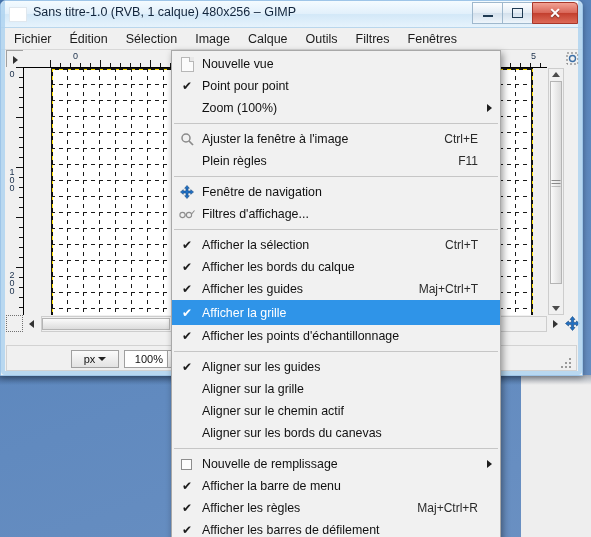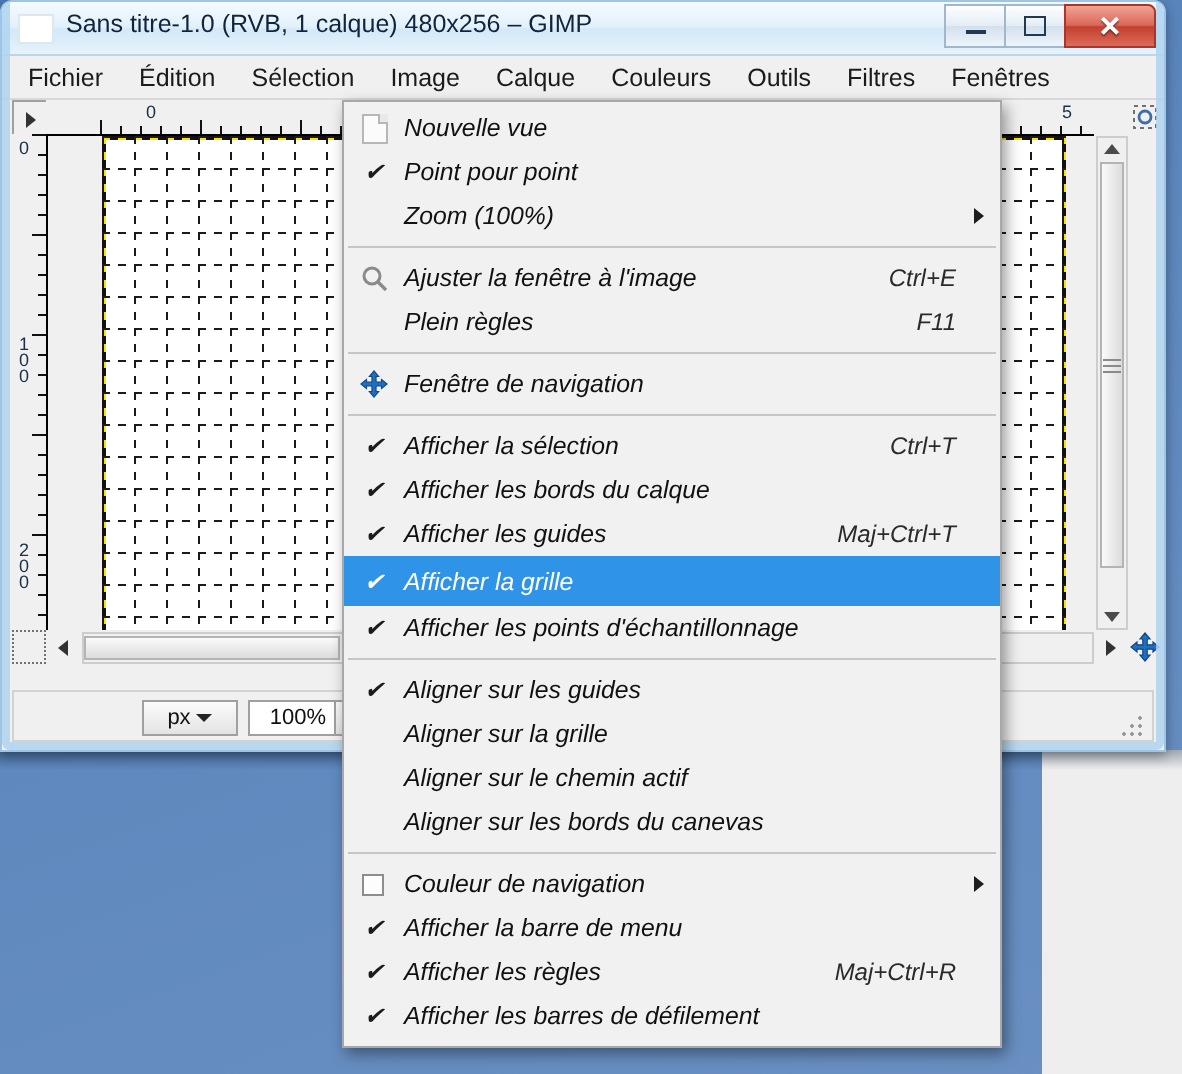"Couleurs" div.menubar-item { html: <div> <span>Couleurs</span> </div> -> none }
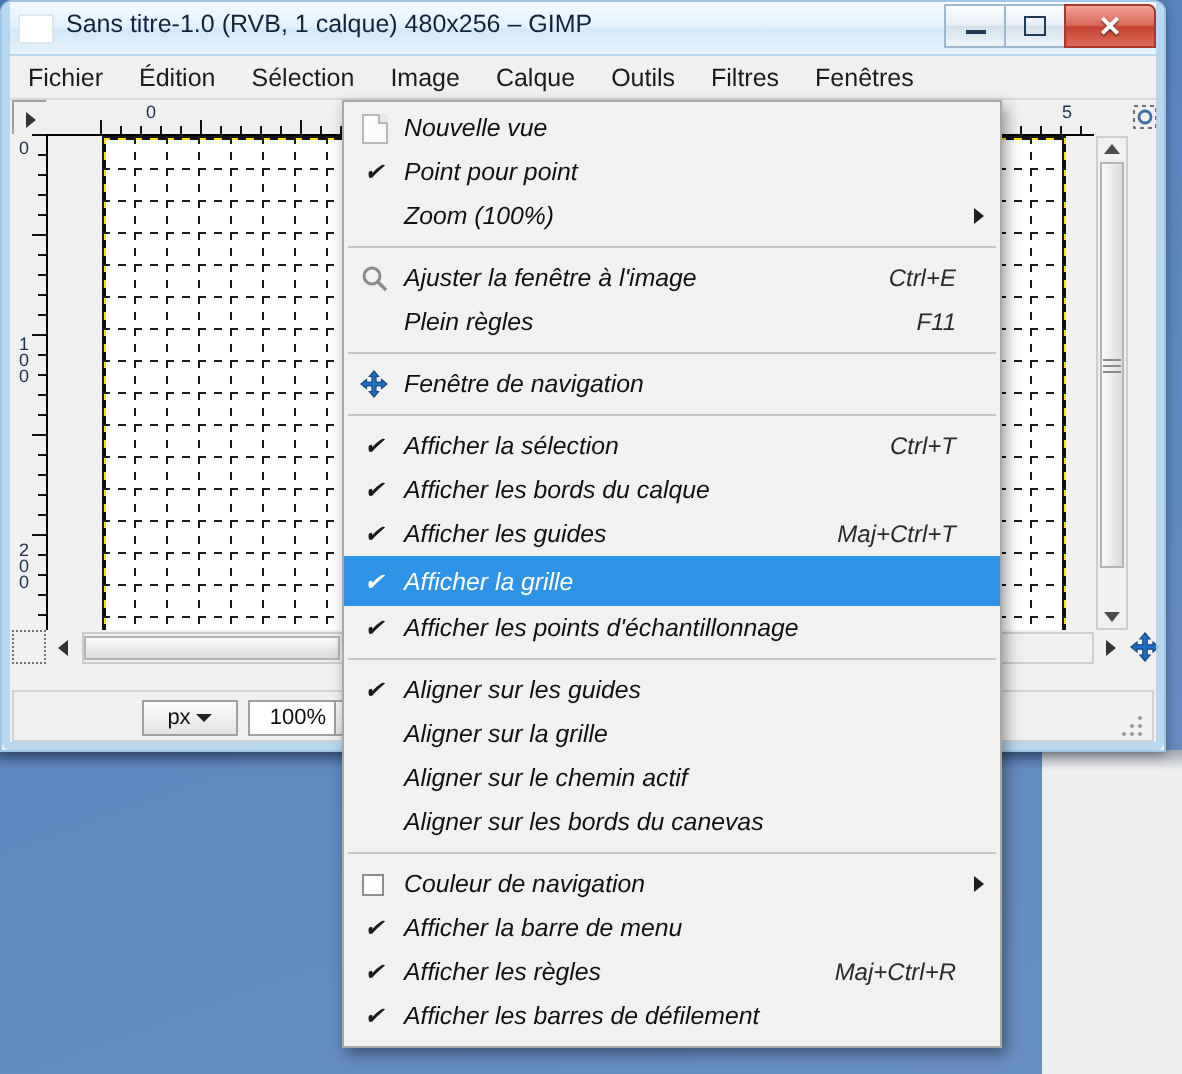"Nouvelle vue" .mi { font-style: italic -> none }
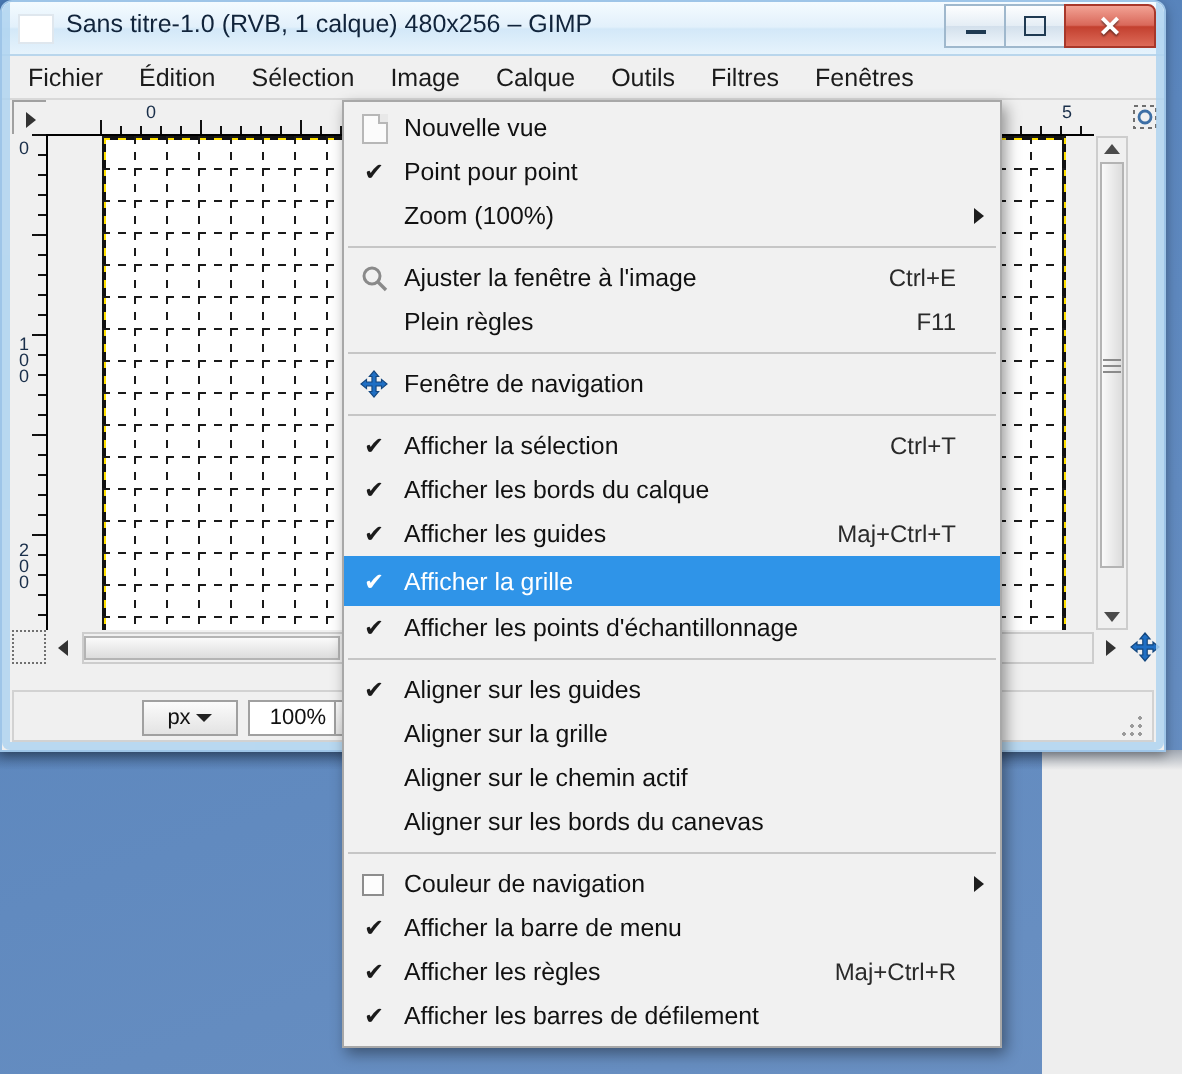"Filtres d'affichage..." div.mi { html: none -> <div> <span> <svg> <circle></circle> <circle></circle> <path></path> <path></path> </svg> </span> <span>Filtres d'affichage...</span> </div> }
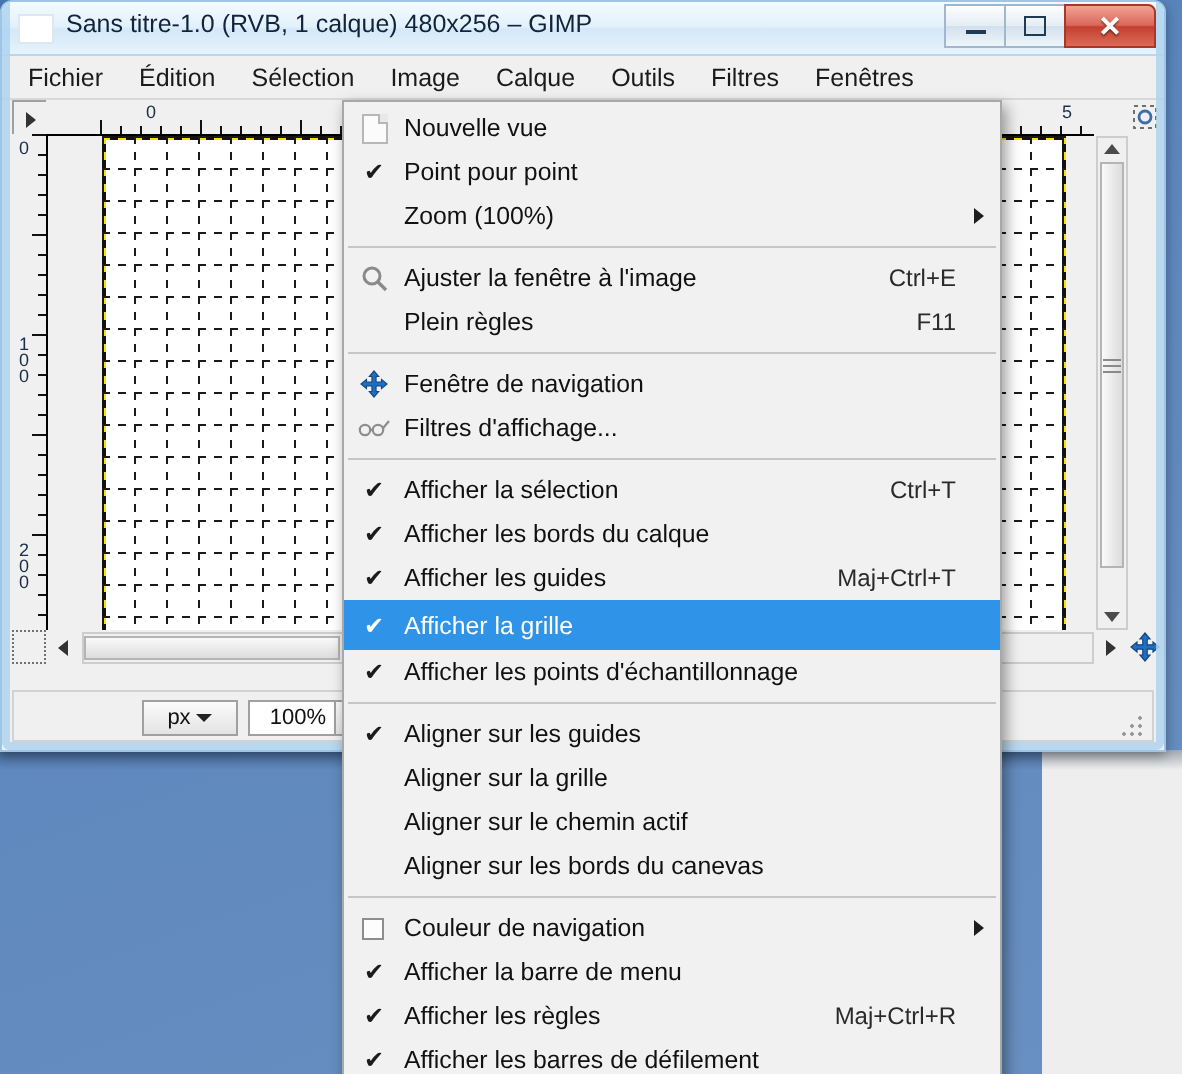"Couleur de navigation" span { text: Couleur de navigation -> Nouvelle de remplissage }
